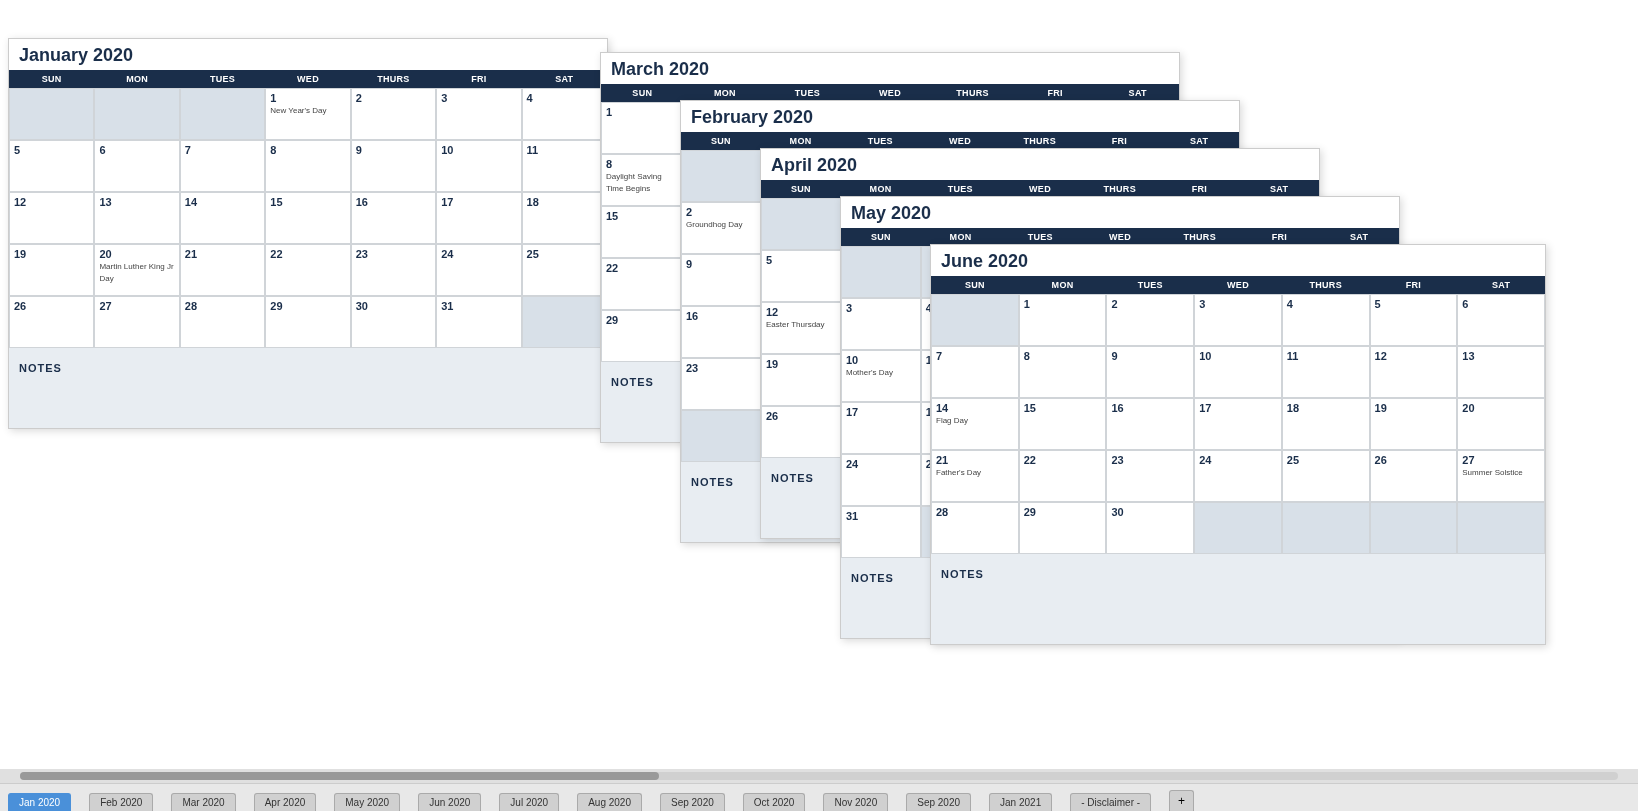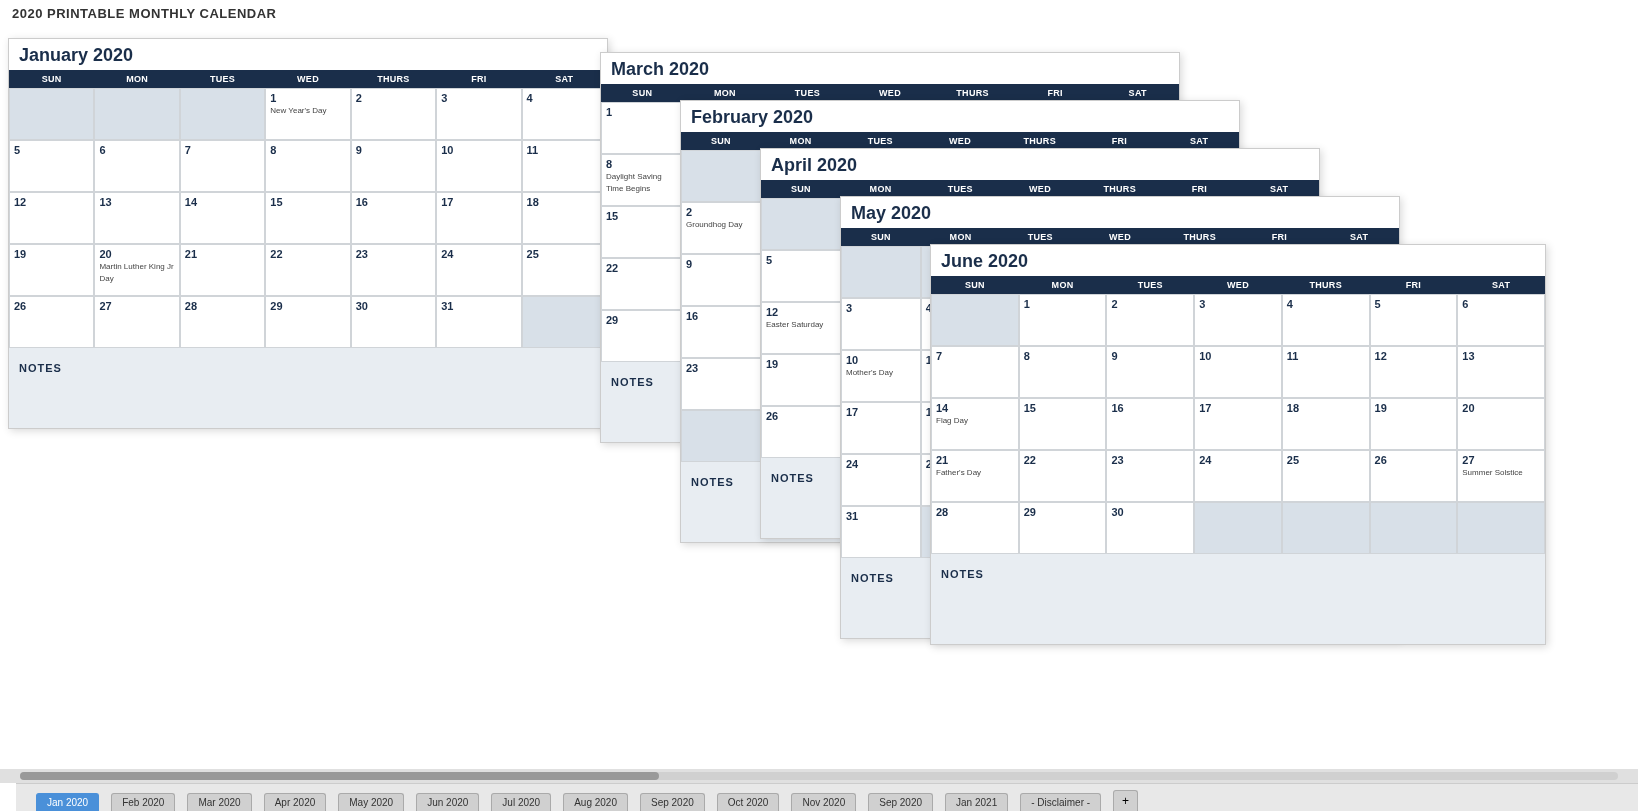"2020 PRINTABLE MONTHLY CALENDAR" div.app-title { html: <div>2020 PRINTABLE MONTHLY CALENDAR</div> -> none }
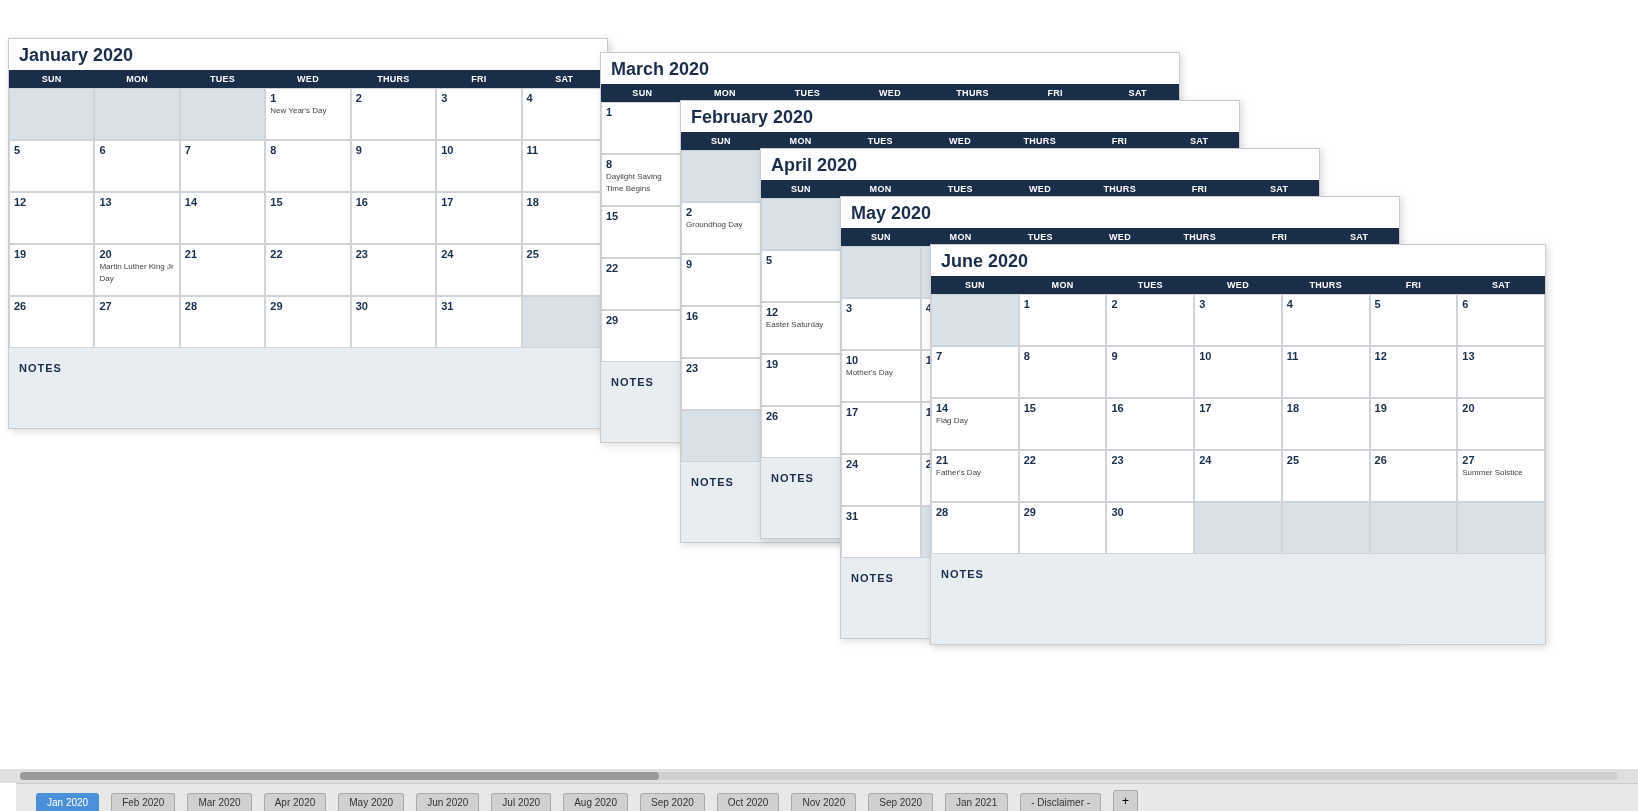"Easter Saturday" span.holiday { text: Saturday -> Thursday }
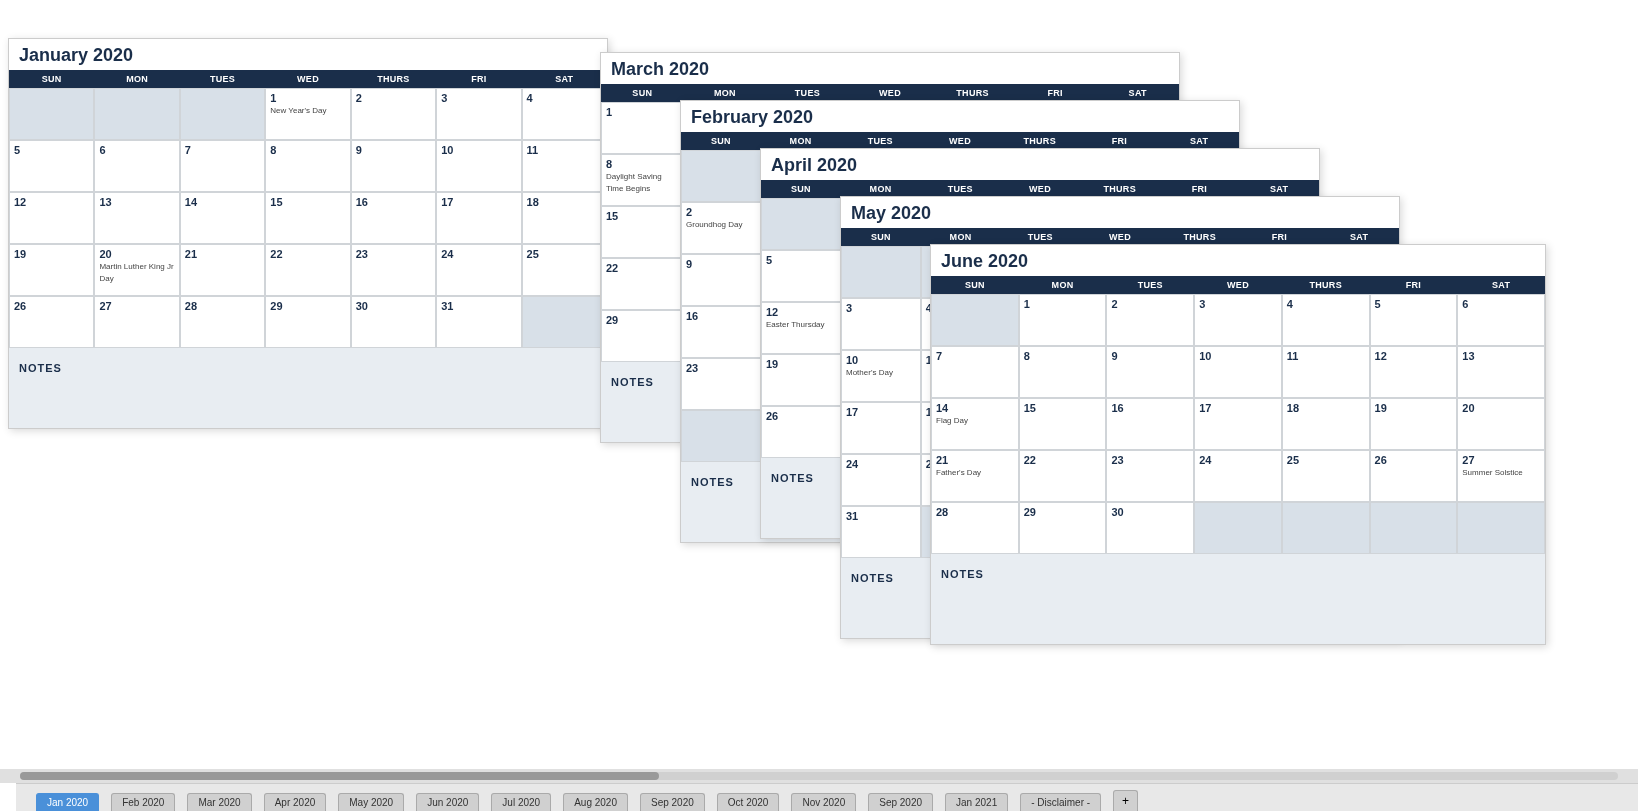"Jan 2020" .tab-bar { gap: 12px -> 18px; margin-left: 16px -> none; padding-left: 20px -> 8px }
